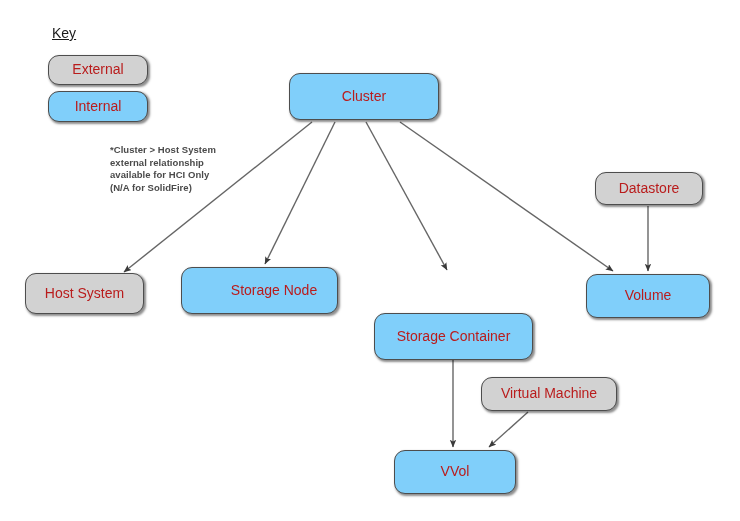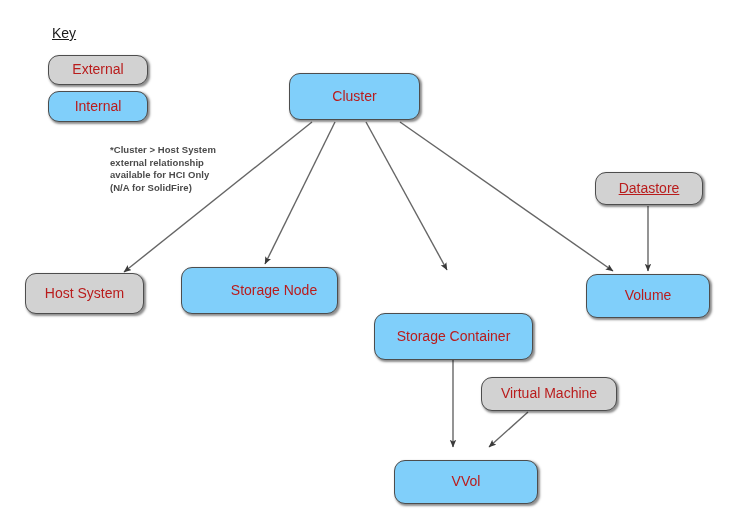"Cluster" div.node { width: 131px -> 150px }
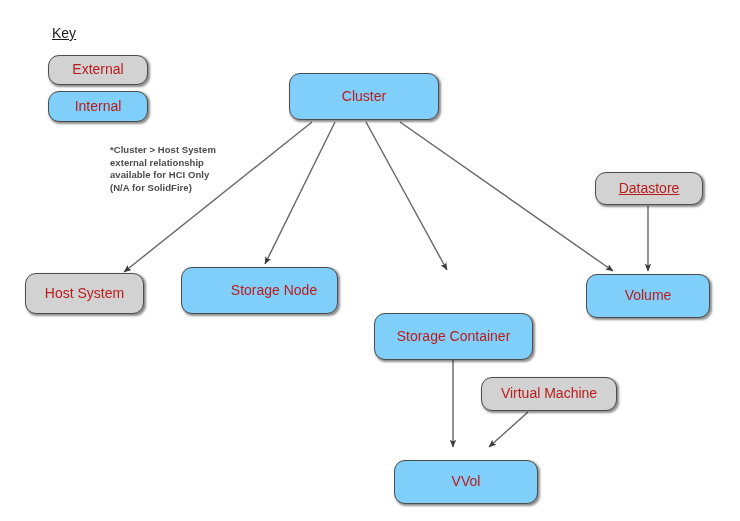"Datastore" div.node { text-decoration: underline -> none }
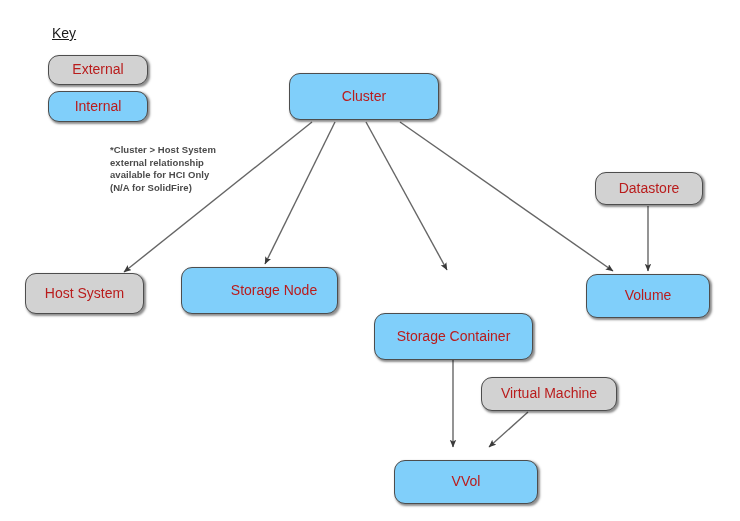"VVol" div.node { top: 460px -> 450px; width: 144px -> 122px }
